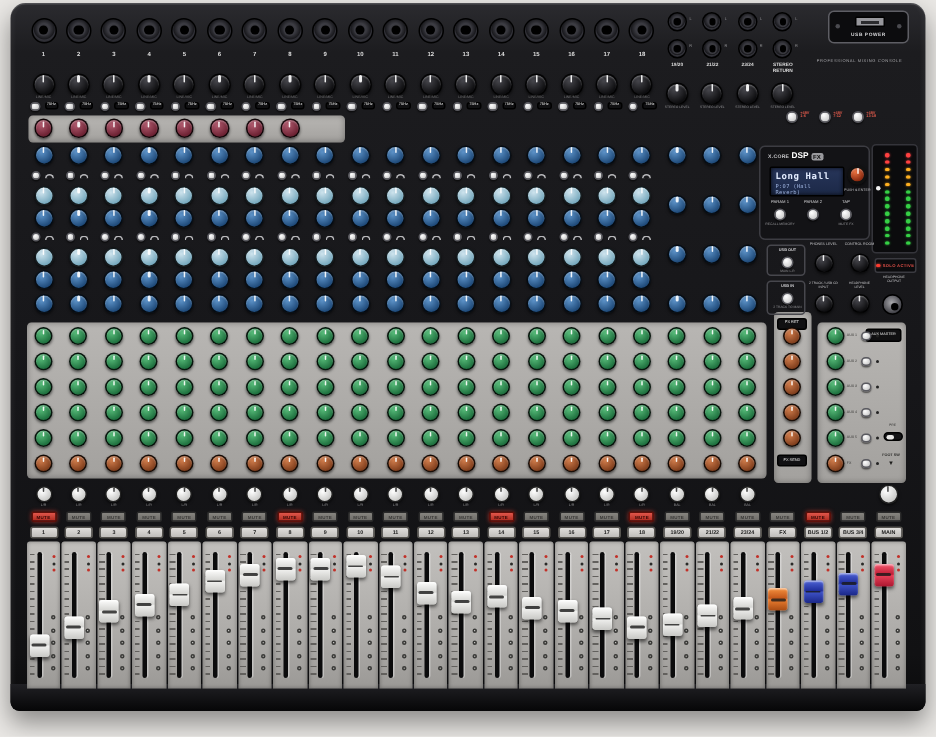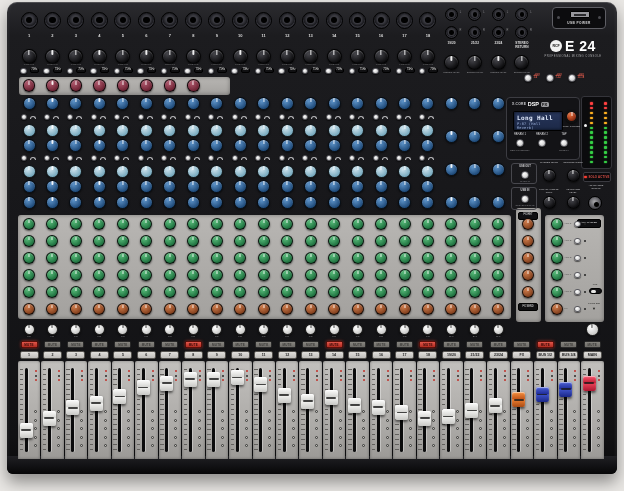"E 24" div { html: <div> <div>RCF</div> <div>E 24</div> </div> -> none }
